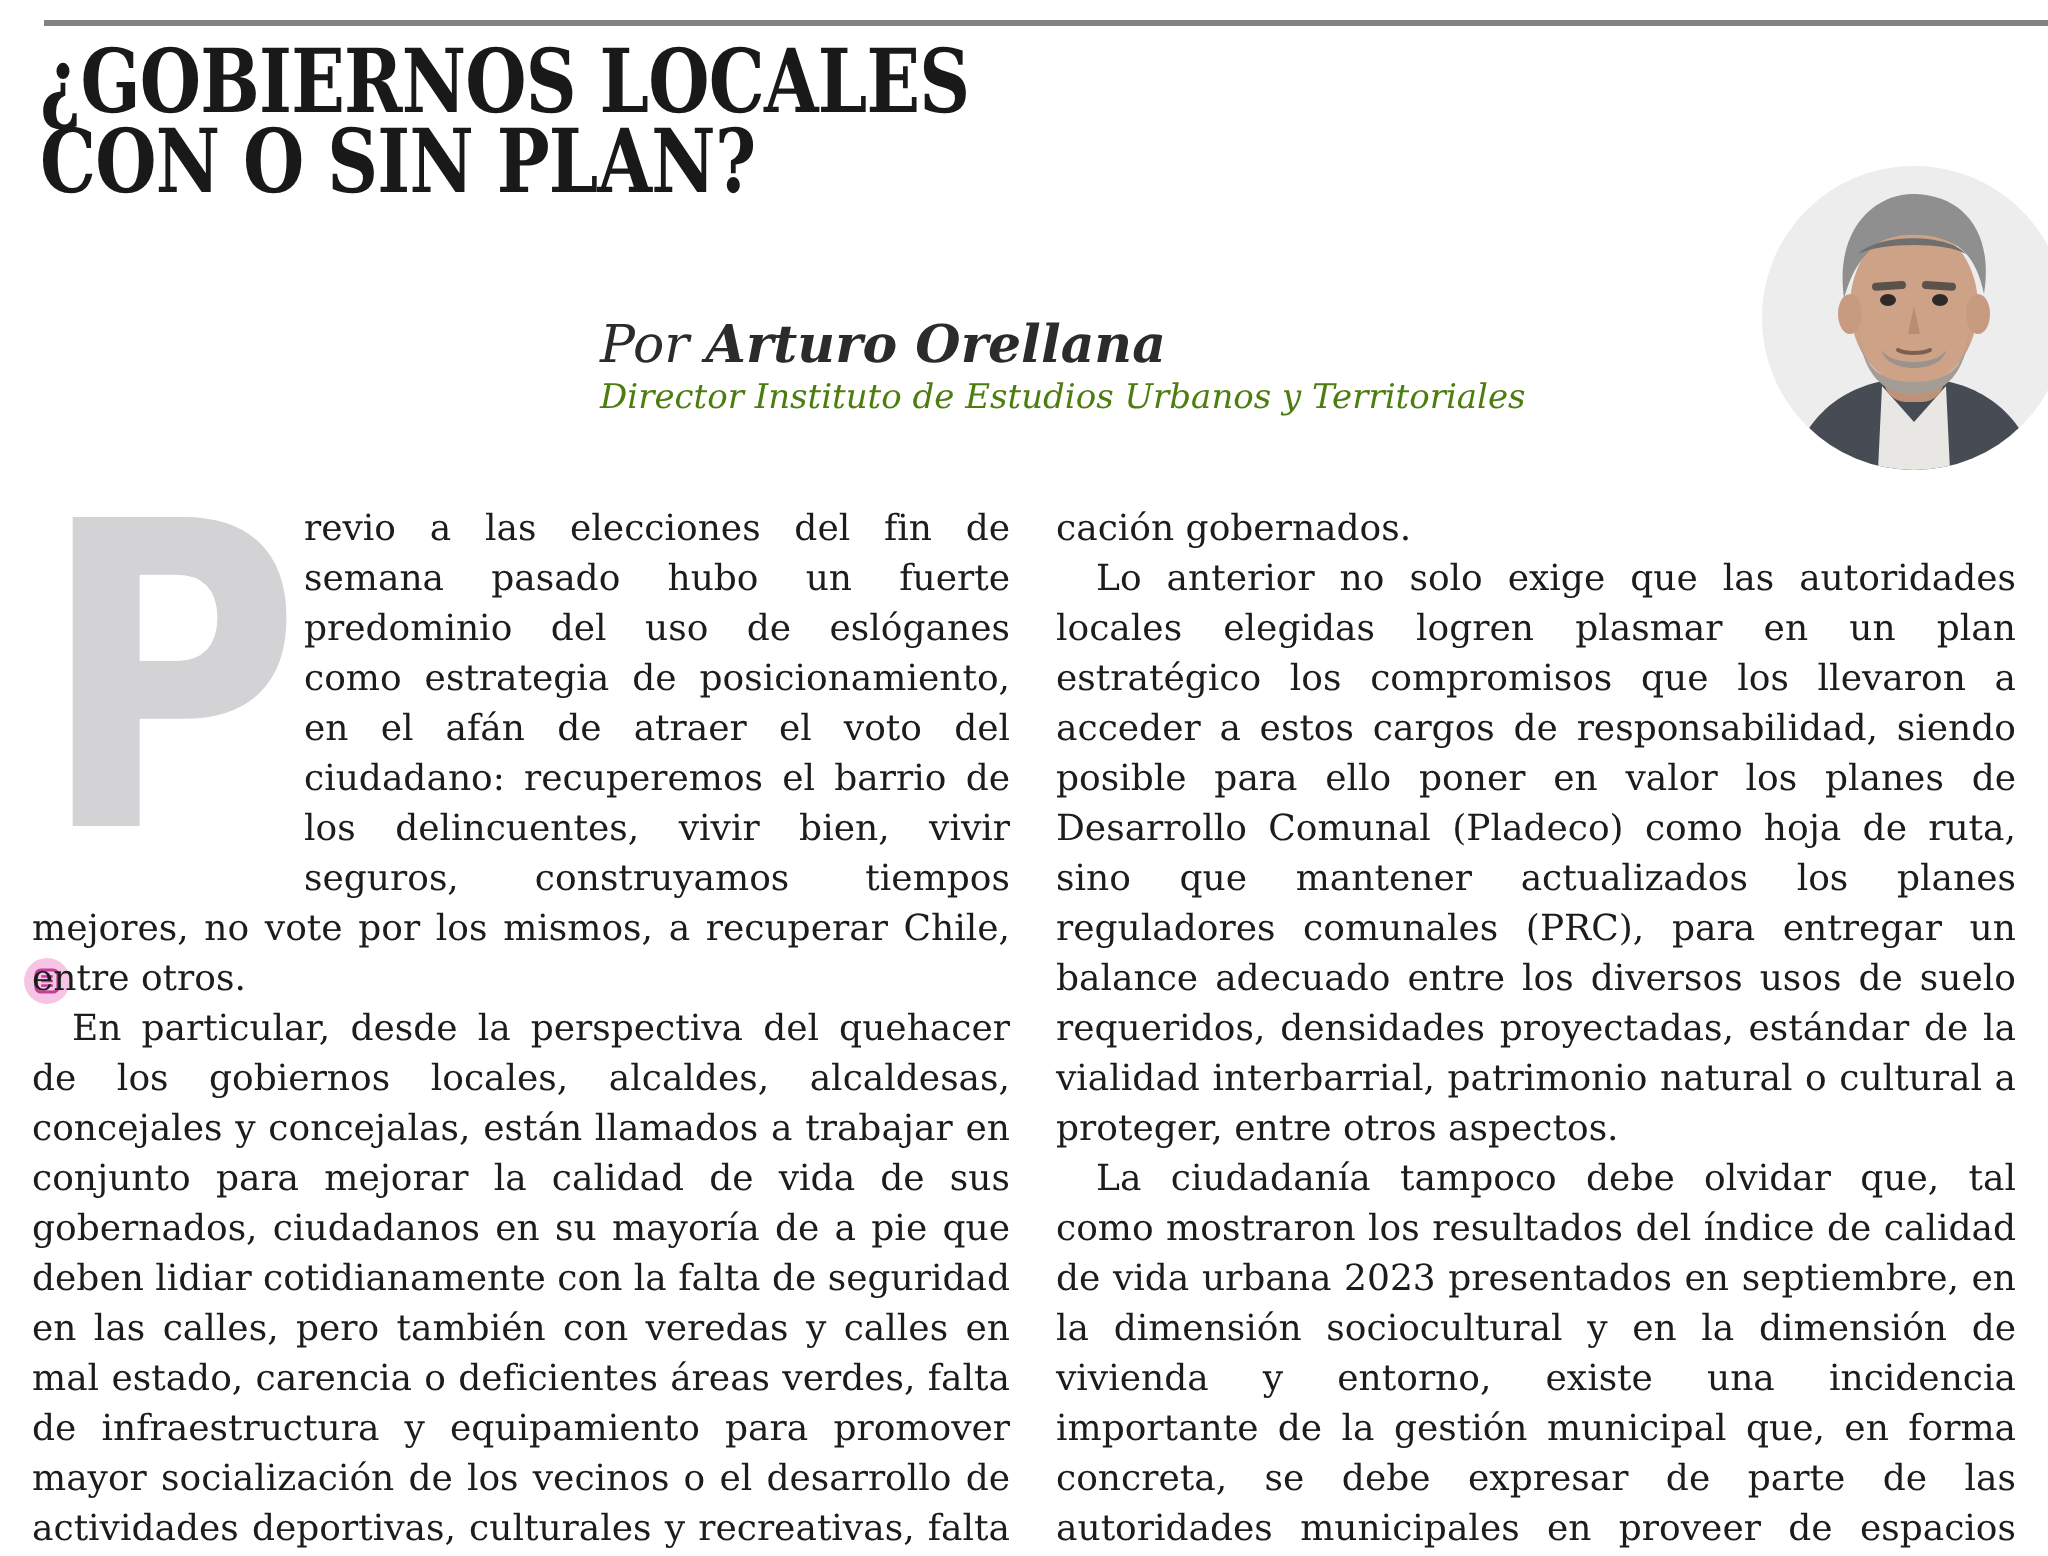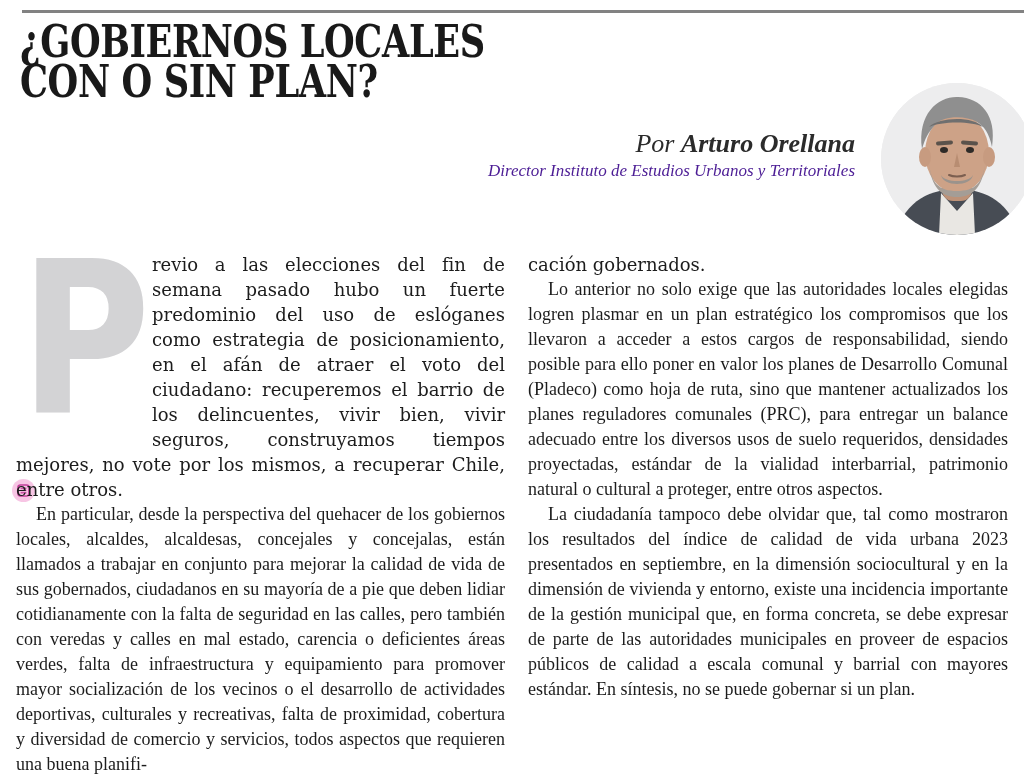"Por Arturo Orellana" .byline { font-family: Liberation Serif, serif -> none; text-align: right -> left; top: 129px -> 158px }
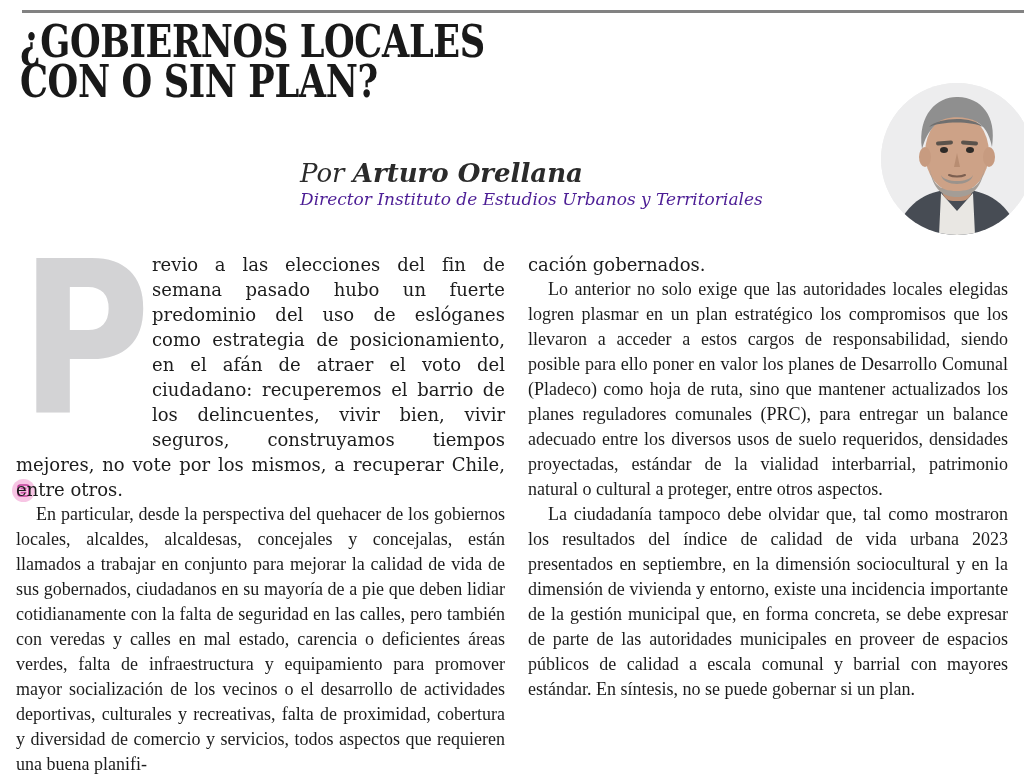"Director Instituto de Estudios Urbanos" .byline-sub { color: #4c1d95 -> #4d7c0f }
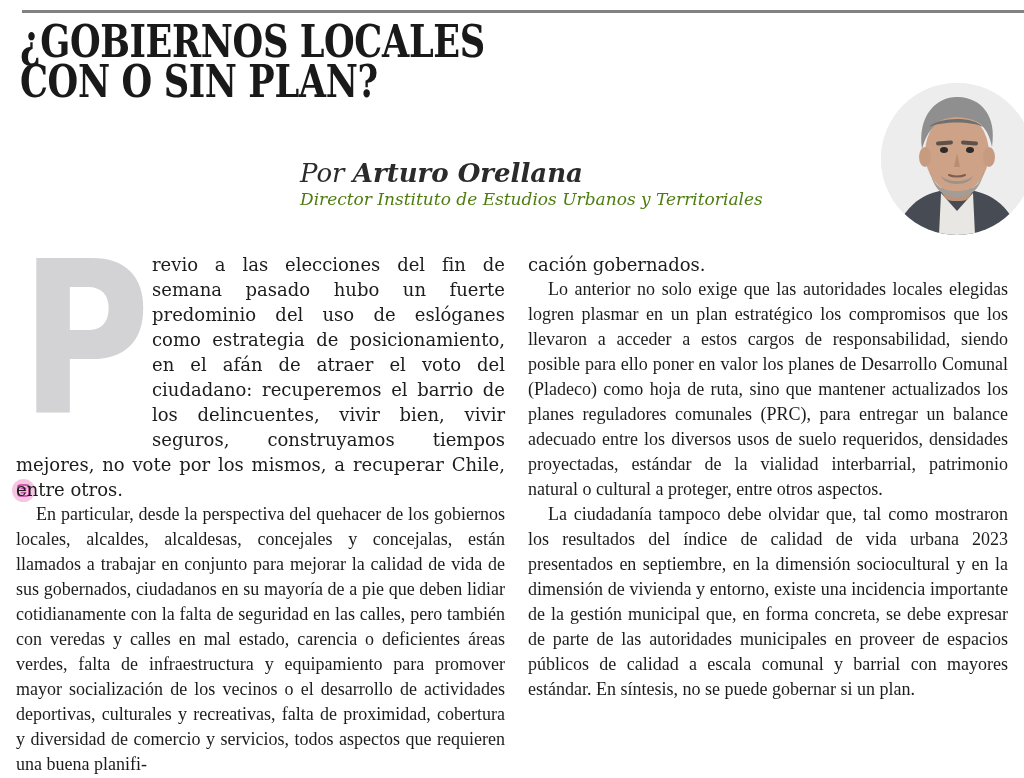"Lo anterior no solo exige" .indent { font-family: Liberation Serif, serif -> none }
